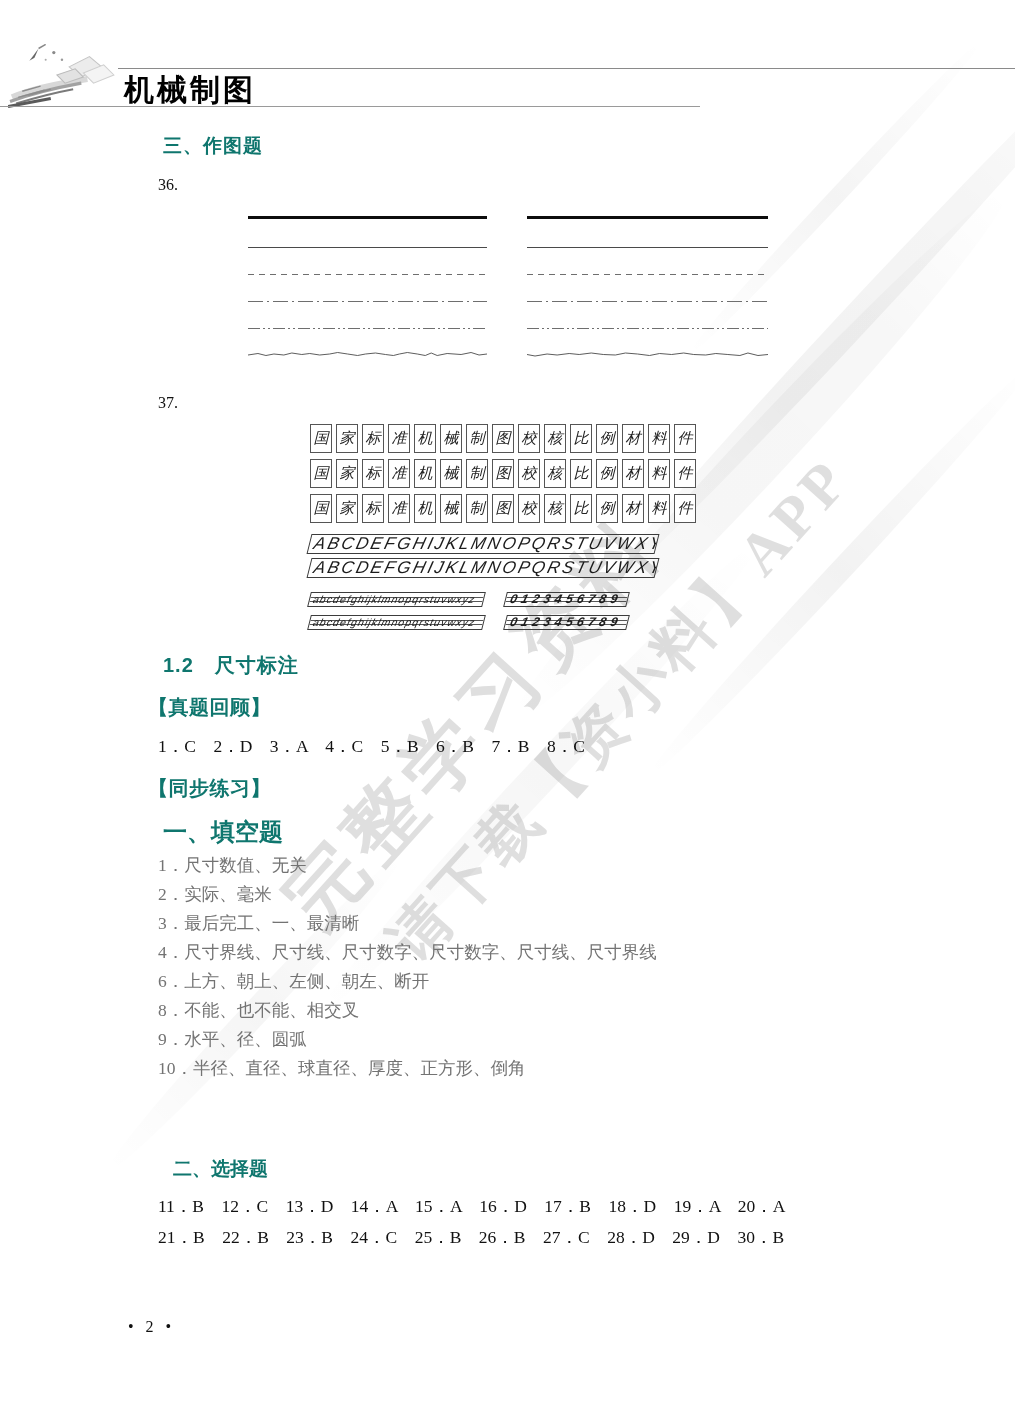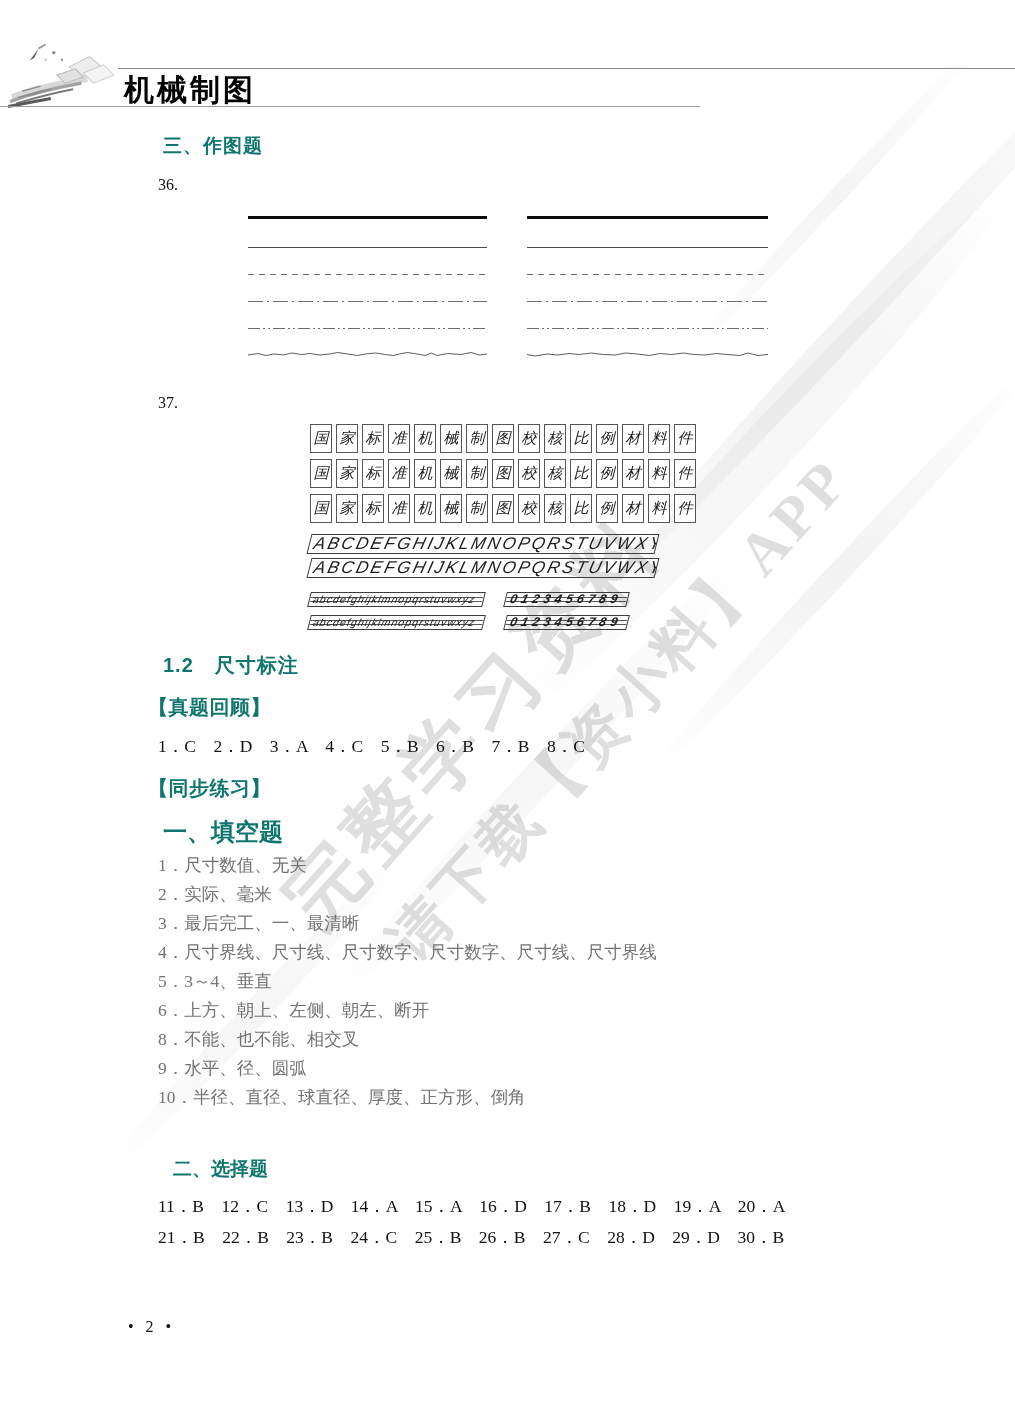"5．3～4、垂直" div { html: <div>5．3～4、垂直</div> -> none }
